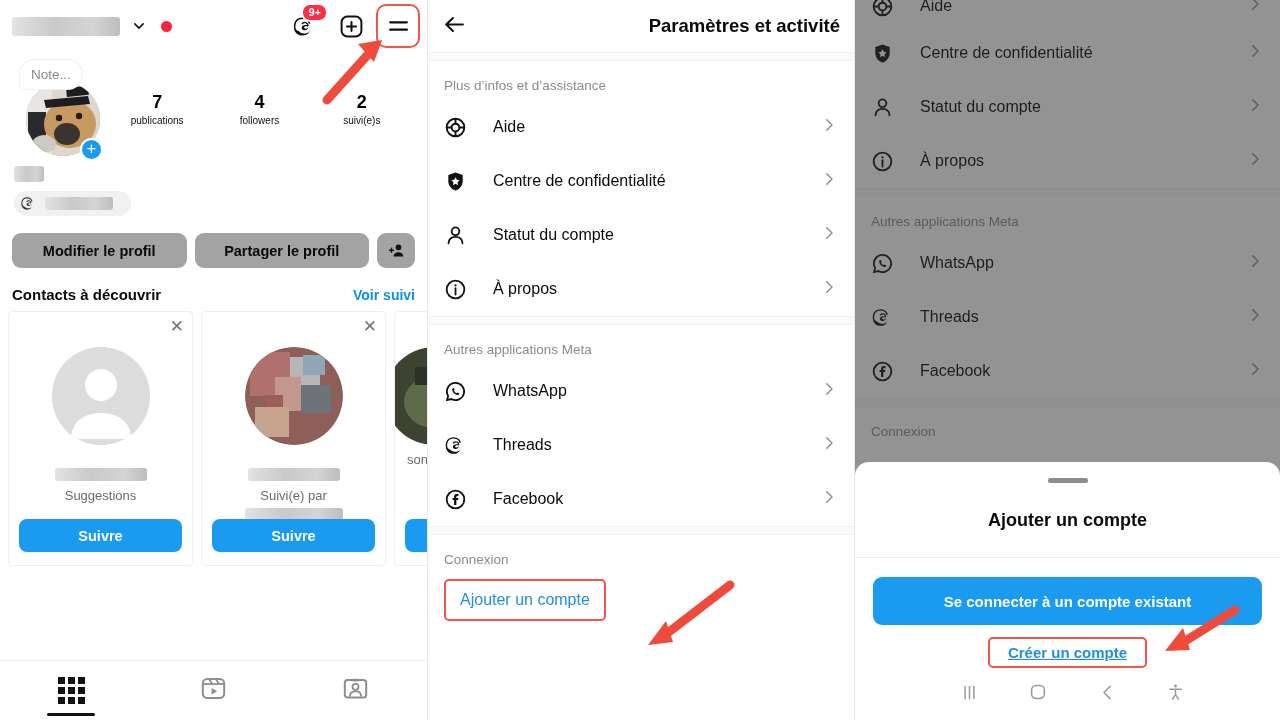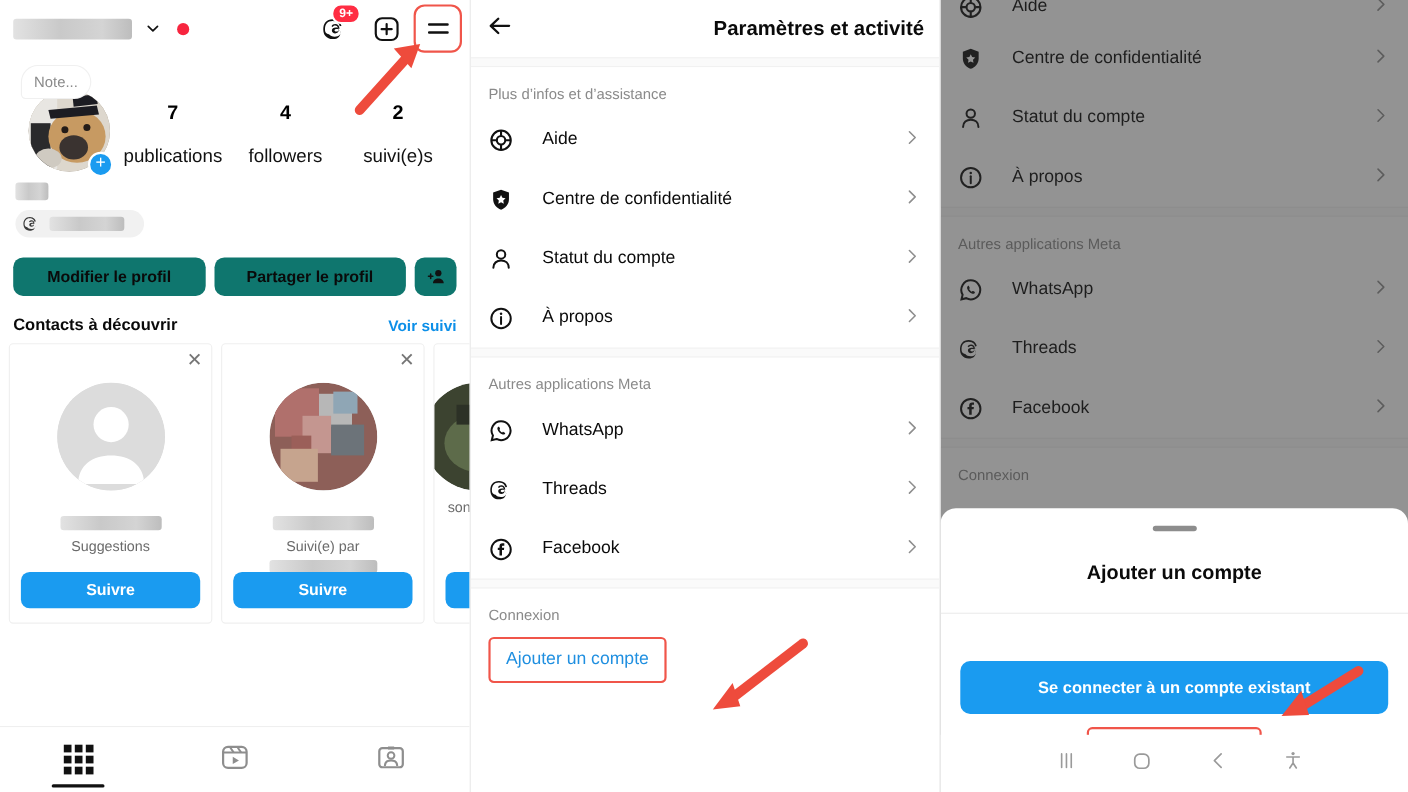"publications" .stat-lbl { font-size: 17px -> 10px; margin-top: 19px -> 2px }
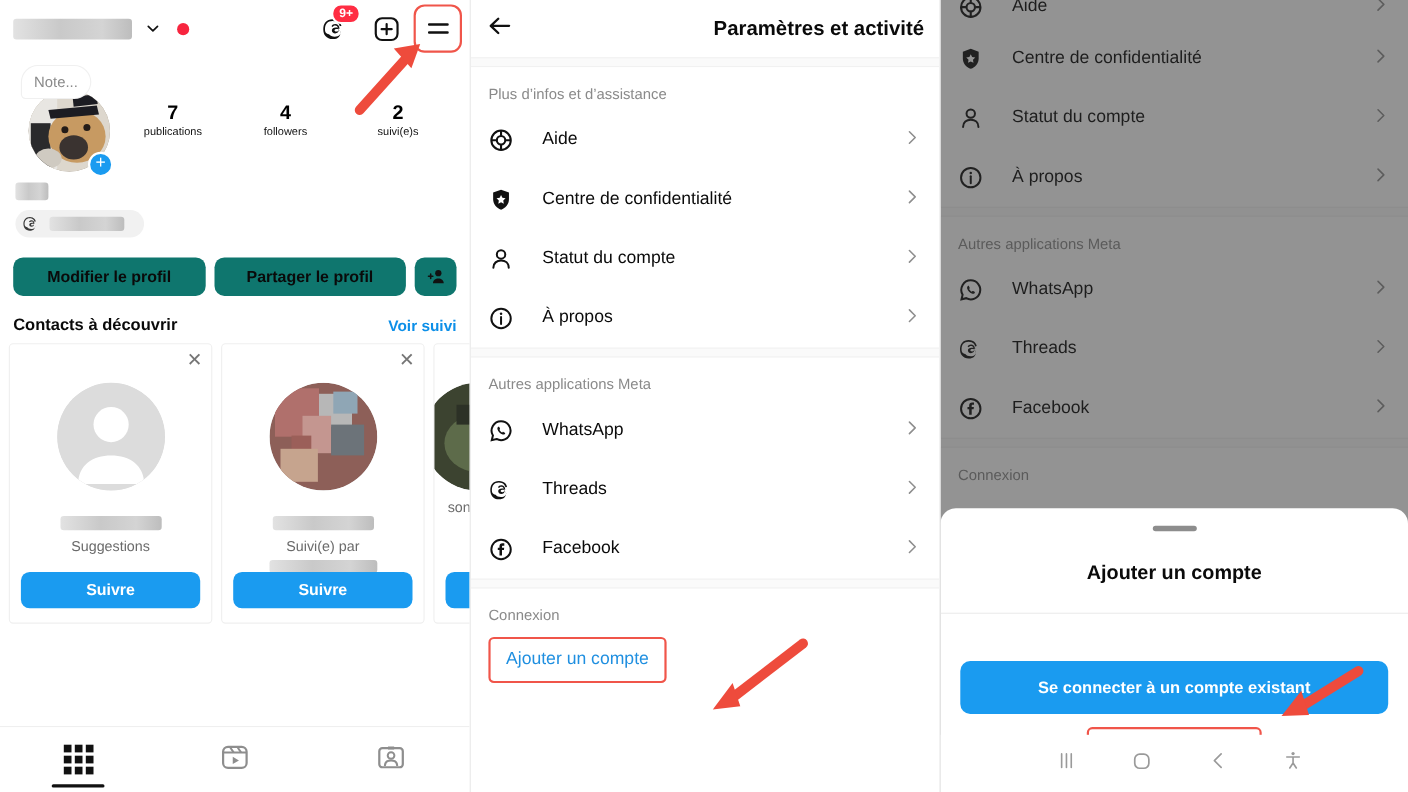"Modifier le profil" .act-btn { background: #0f766e -> #a3a3a3 }
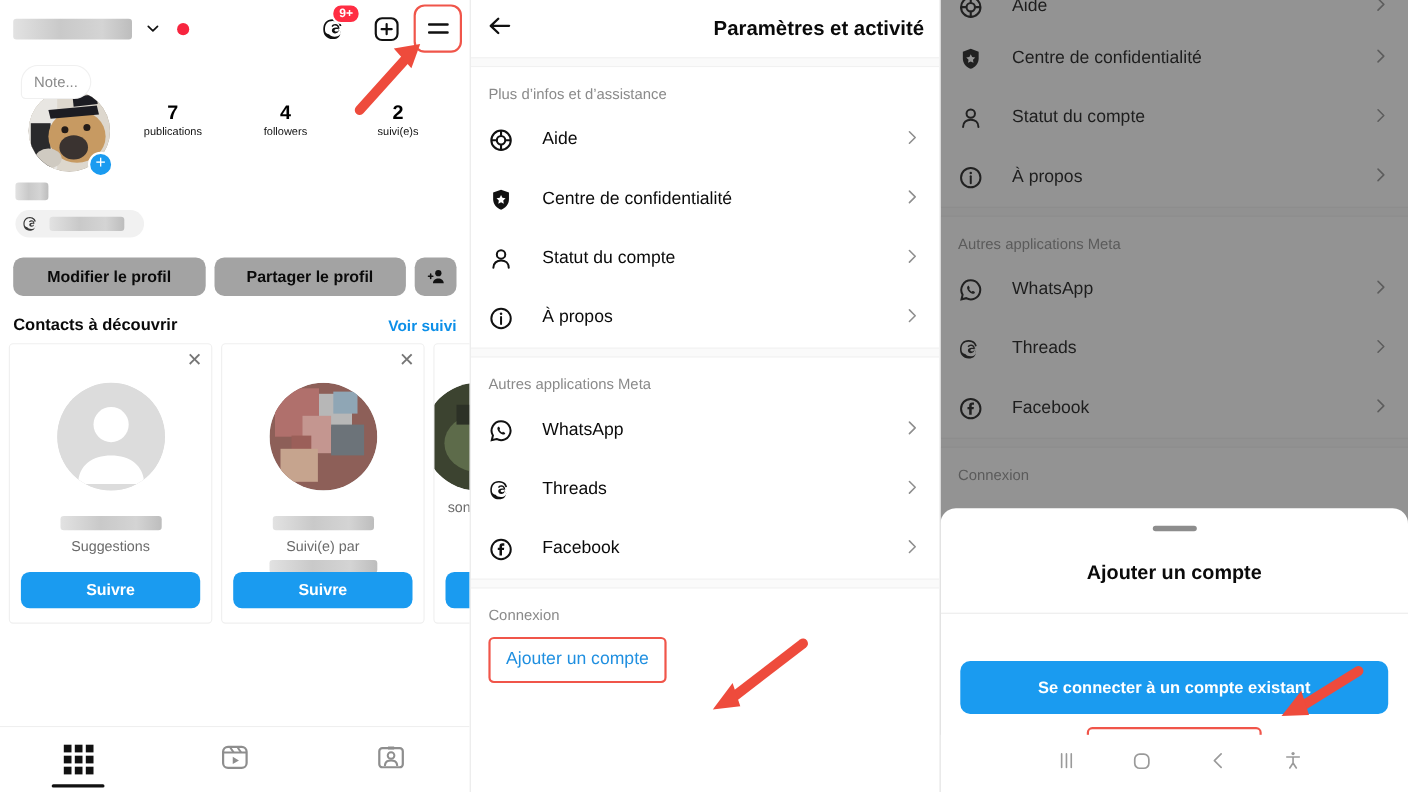"Se connecter à un compte" .primary-btn { margin-top: 24px -> none }
